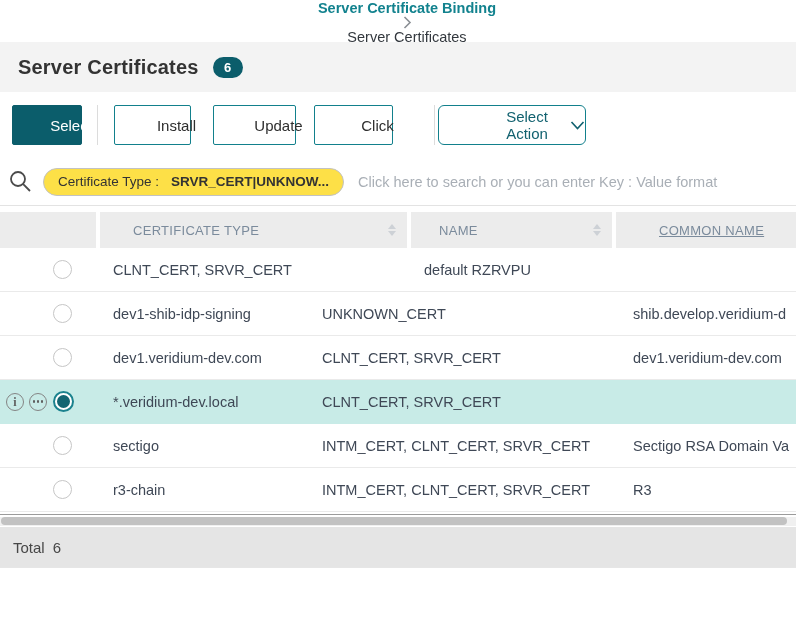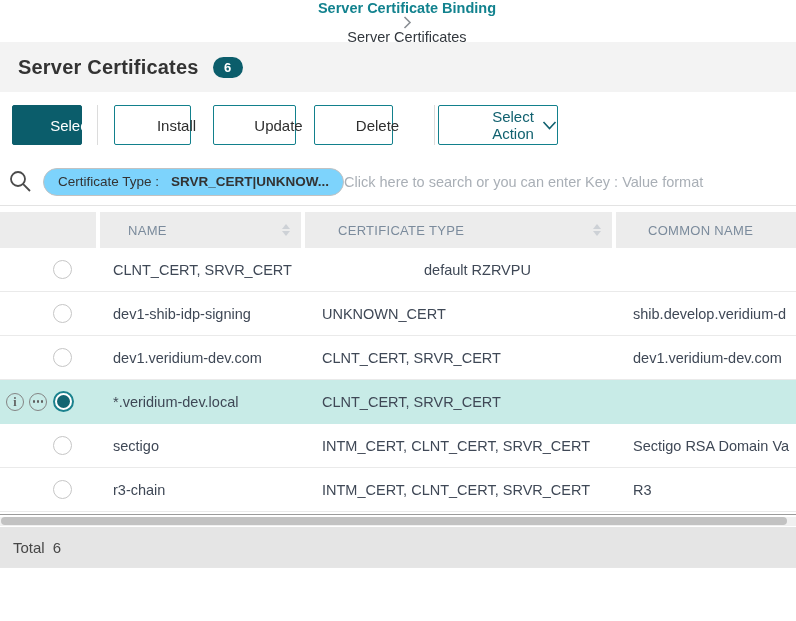"Delete" button.btn { text: Delete -> Click }
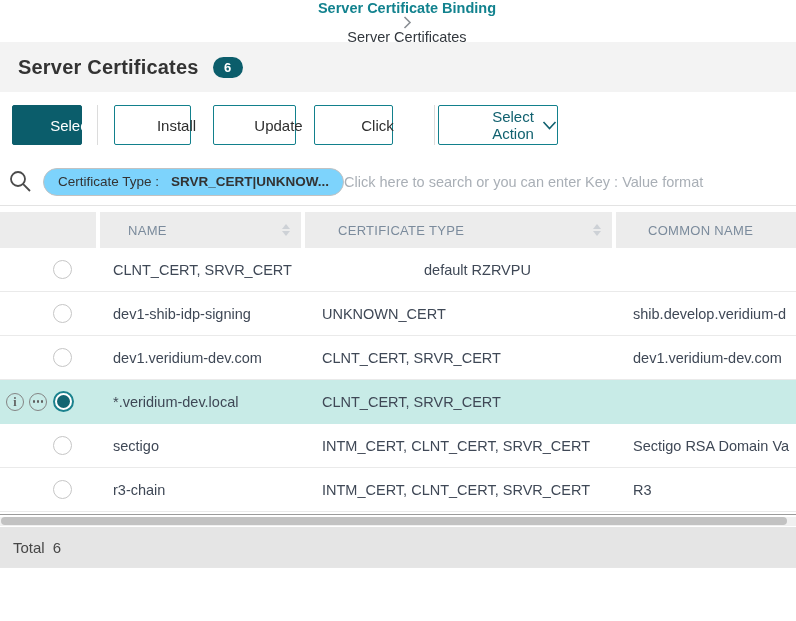"Select Action" .btn-action { border-radius: none -> 6px; width: 120px -> 148px }
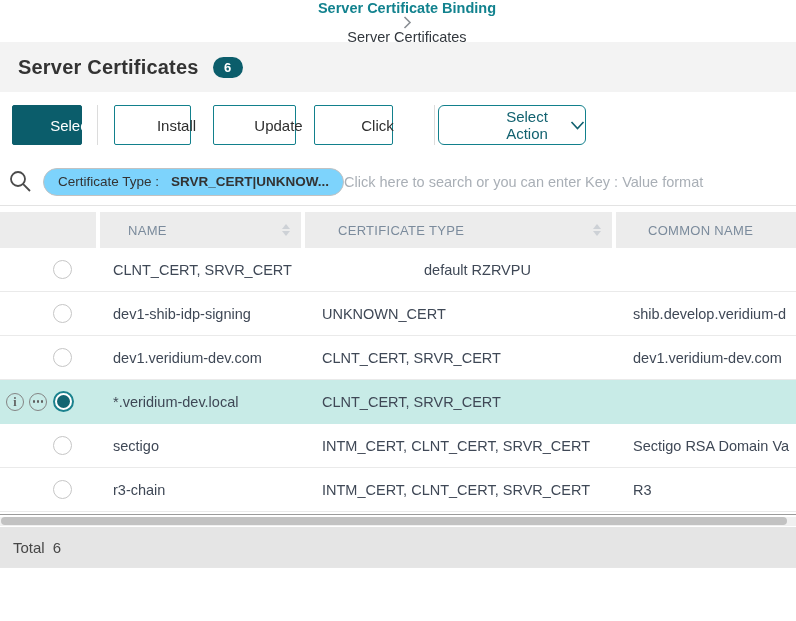"Certificate Type :" .filter-chip { background: #7dd3fc -> #fde047 }
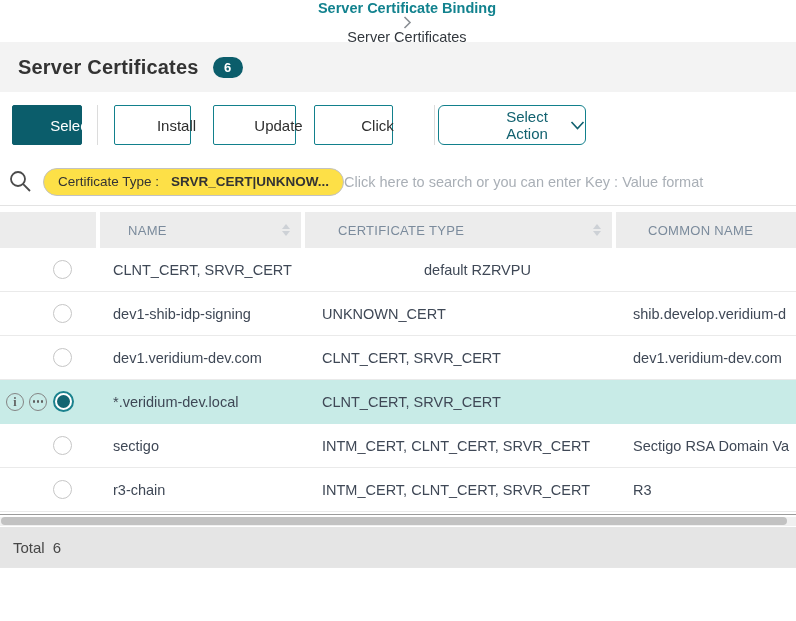"Click here to search or" .search-input { margin-left: none -> 14px }
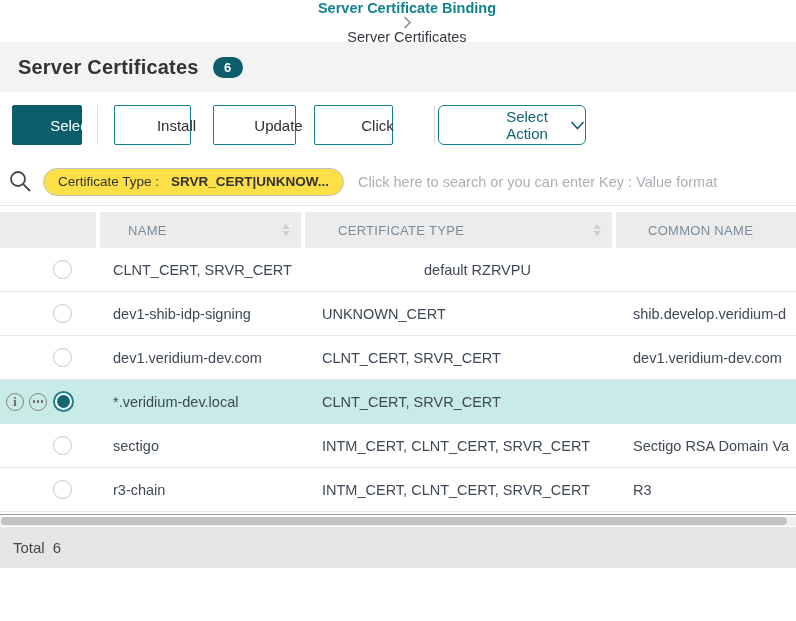"NAME" div.th { order: before "CERTIFICATE TYPE" -> after "CERTIFICATE TYPE" }
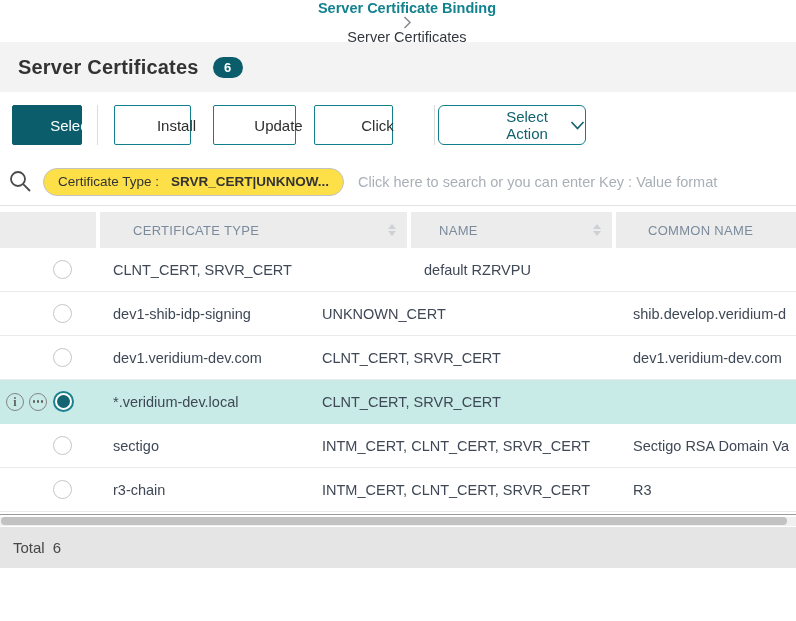"COMMON NAME" .th-cn { padding-left: 32px -> 43px; text-decoration: none -> underline }
